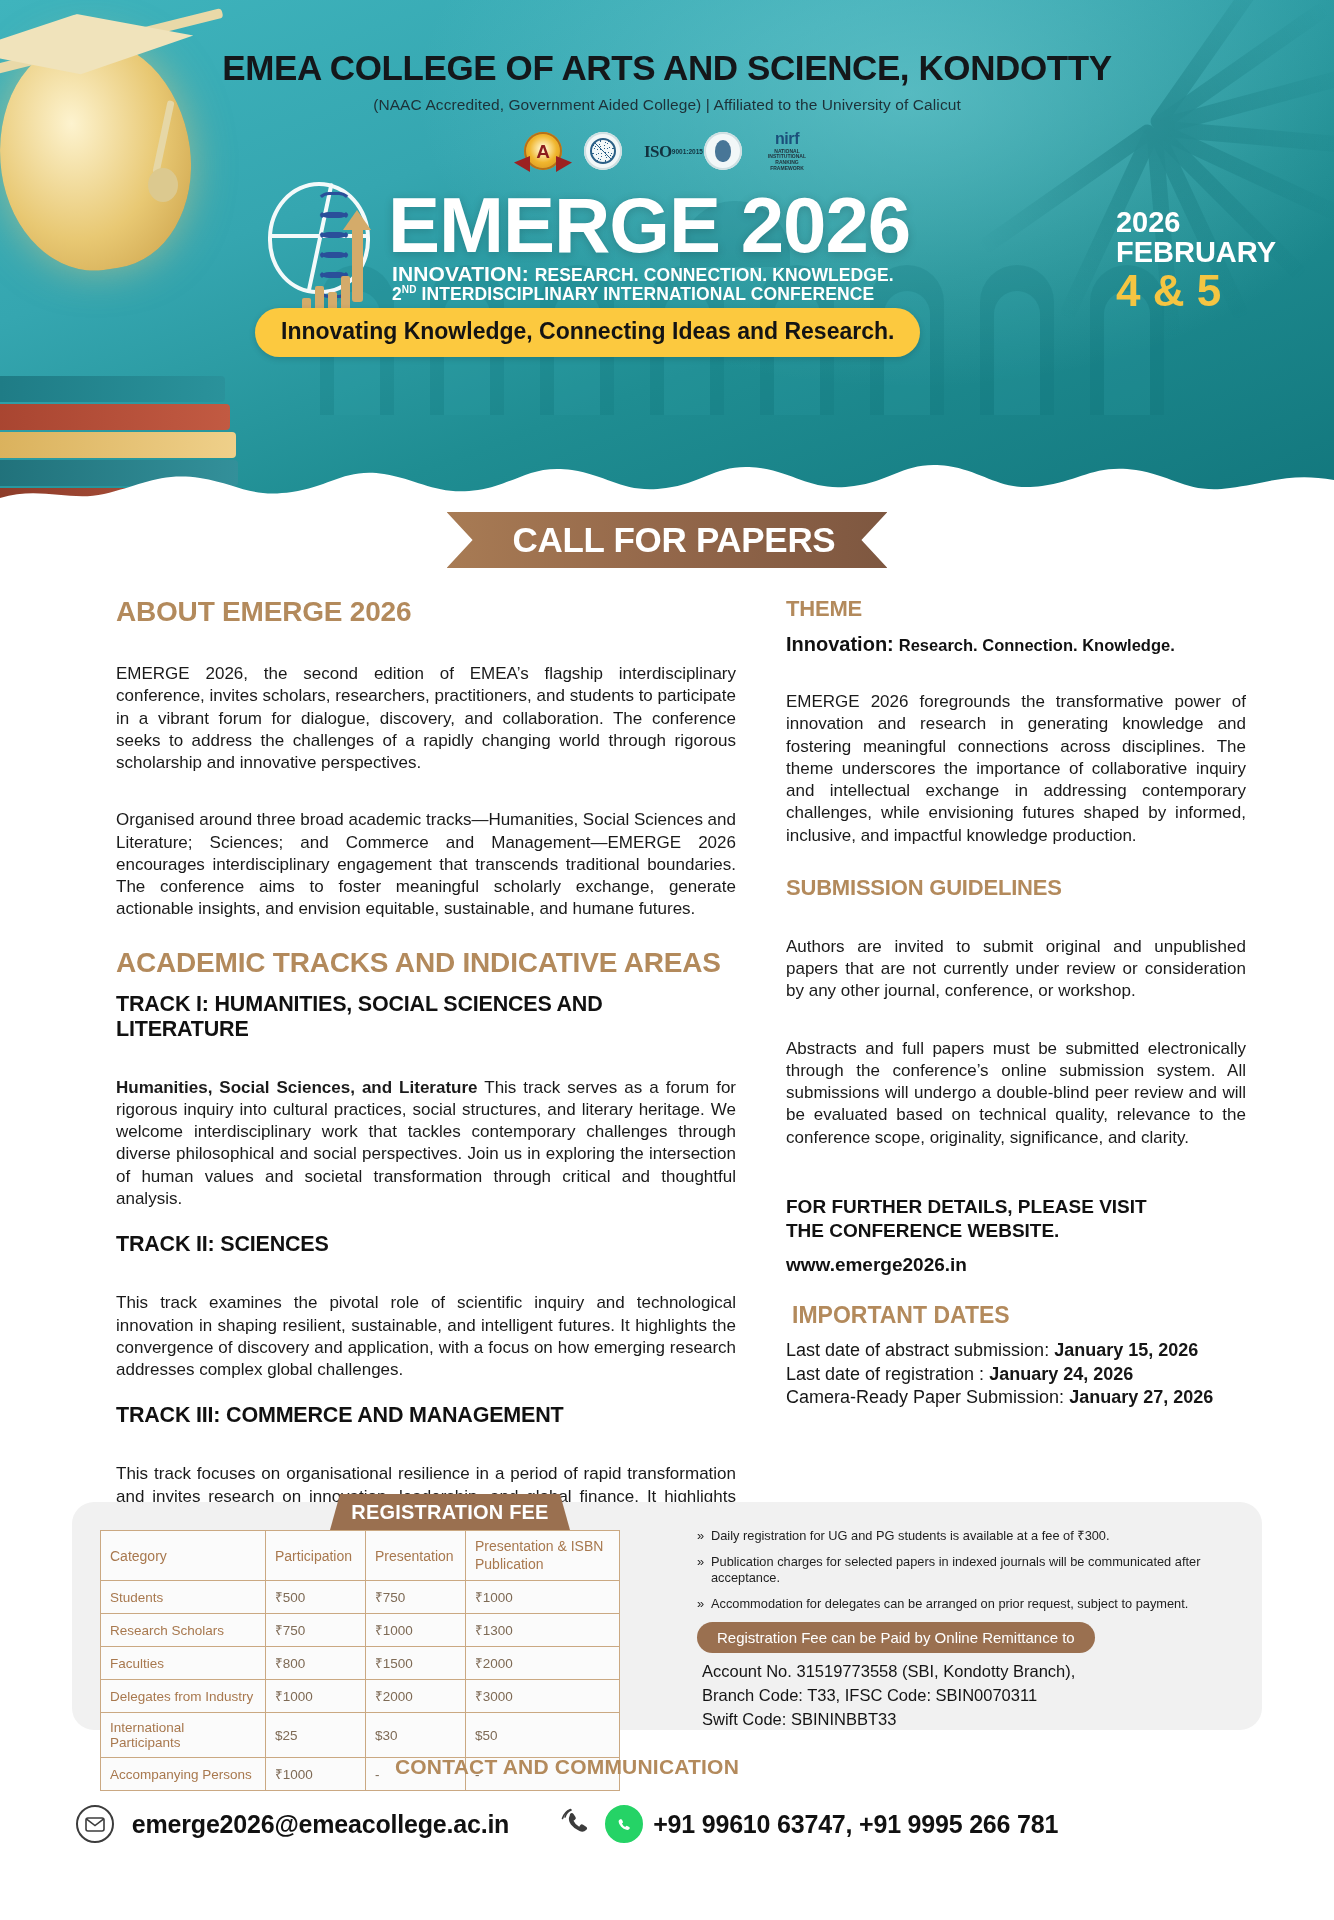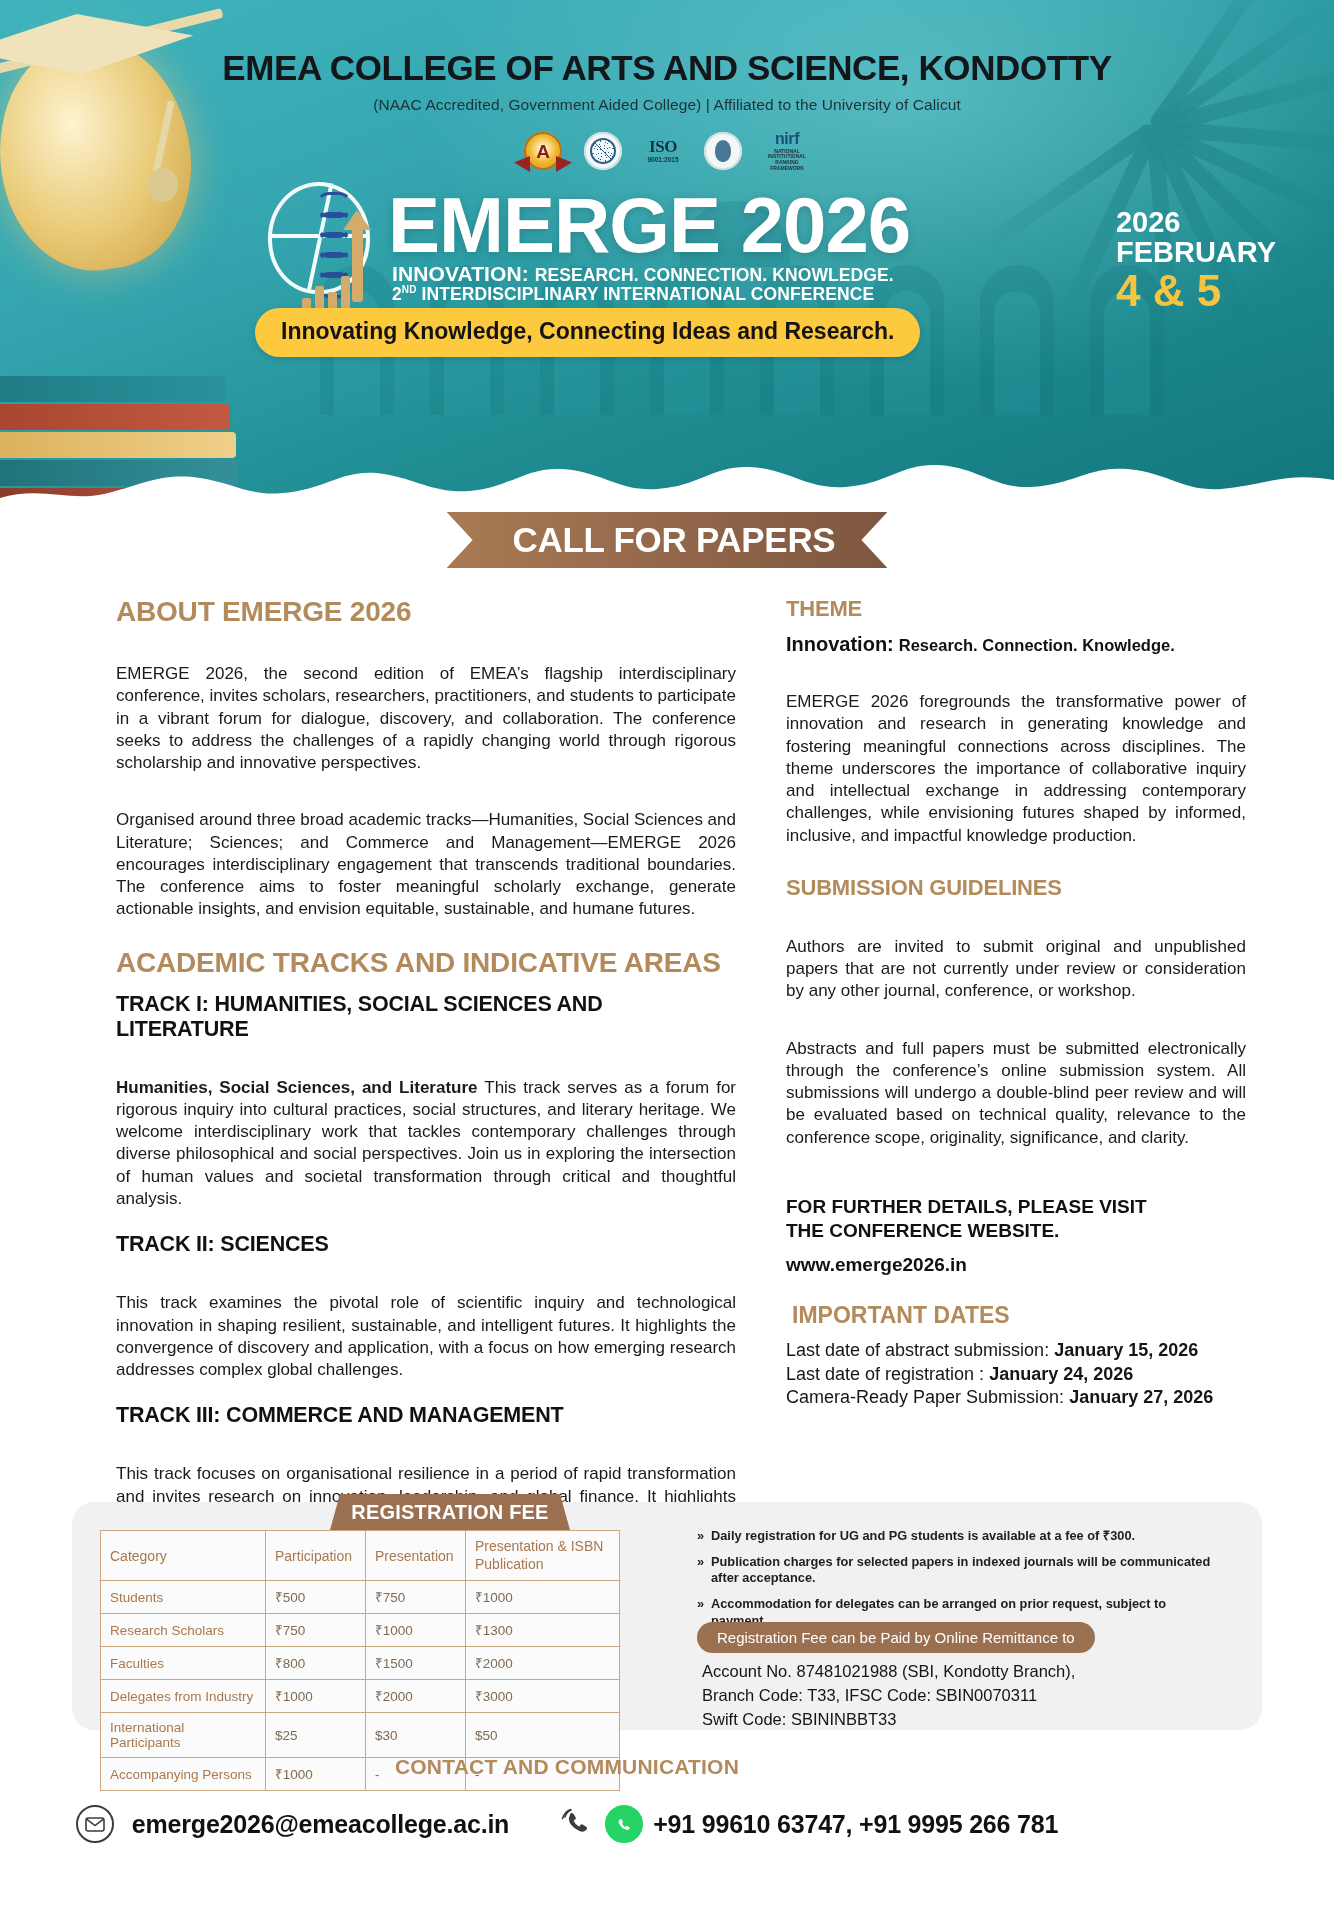"ISO" .badge-iso { flex-direction: column -> row; justify-content: center -> none }
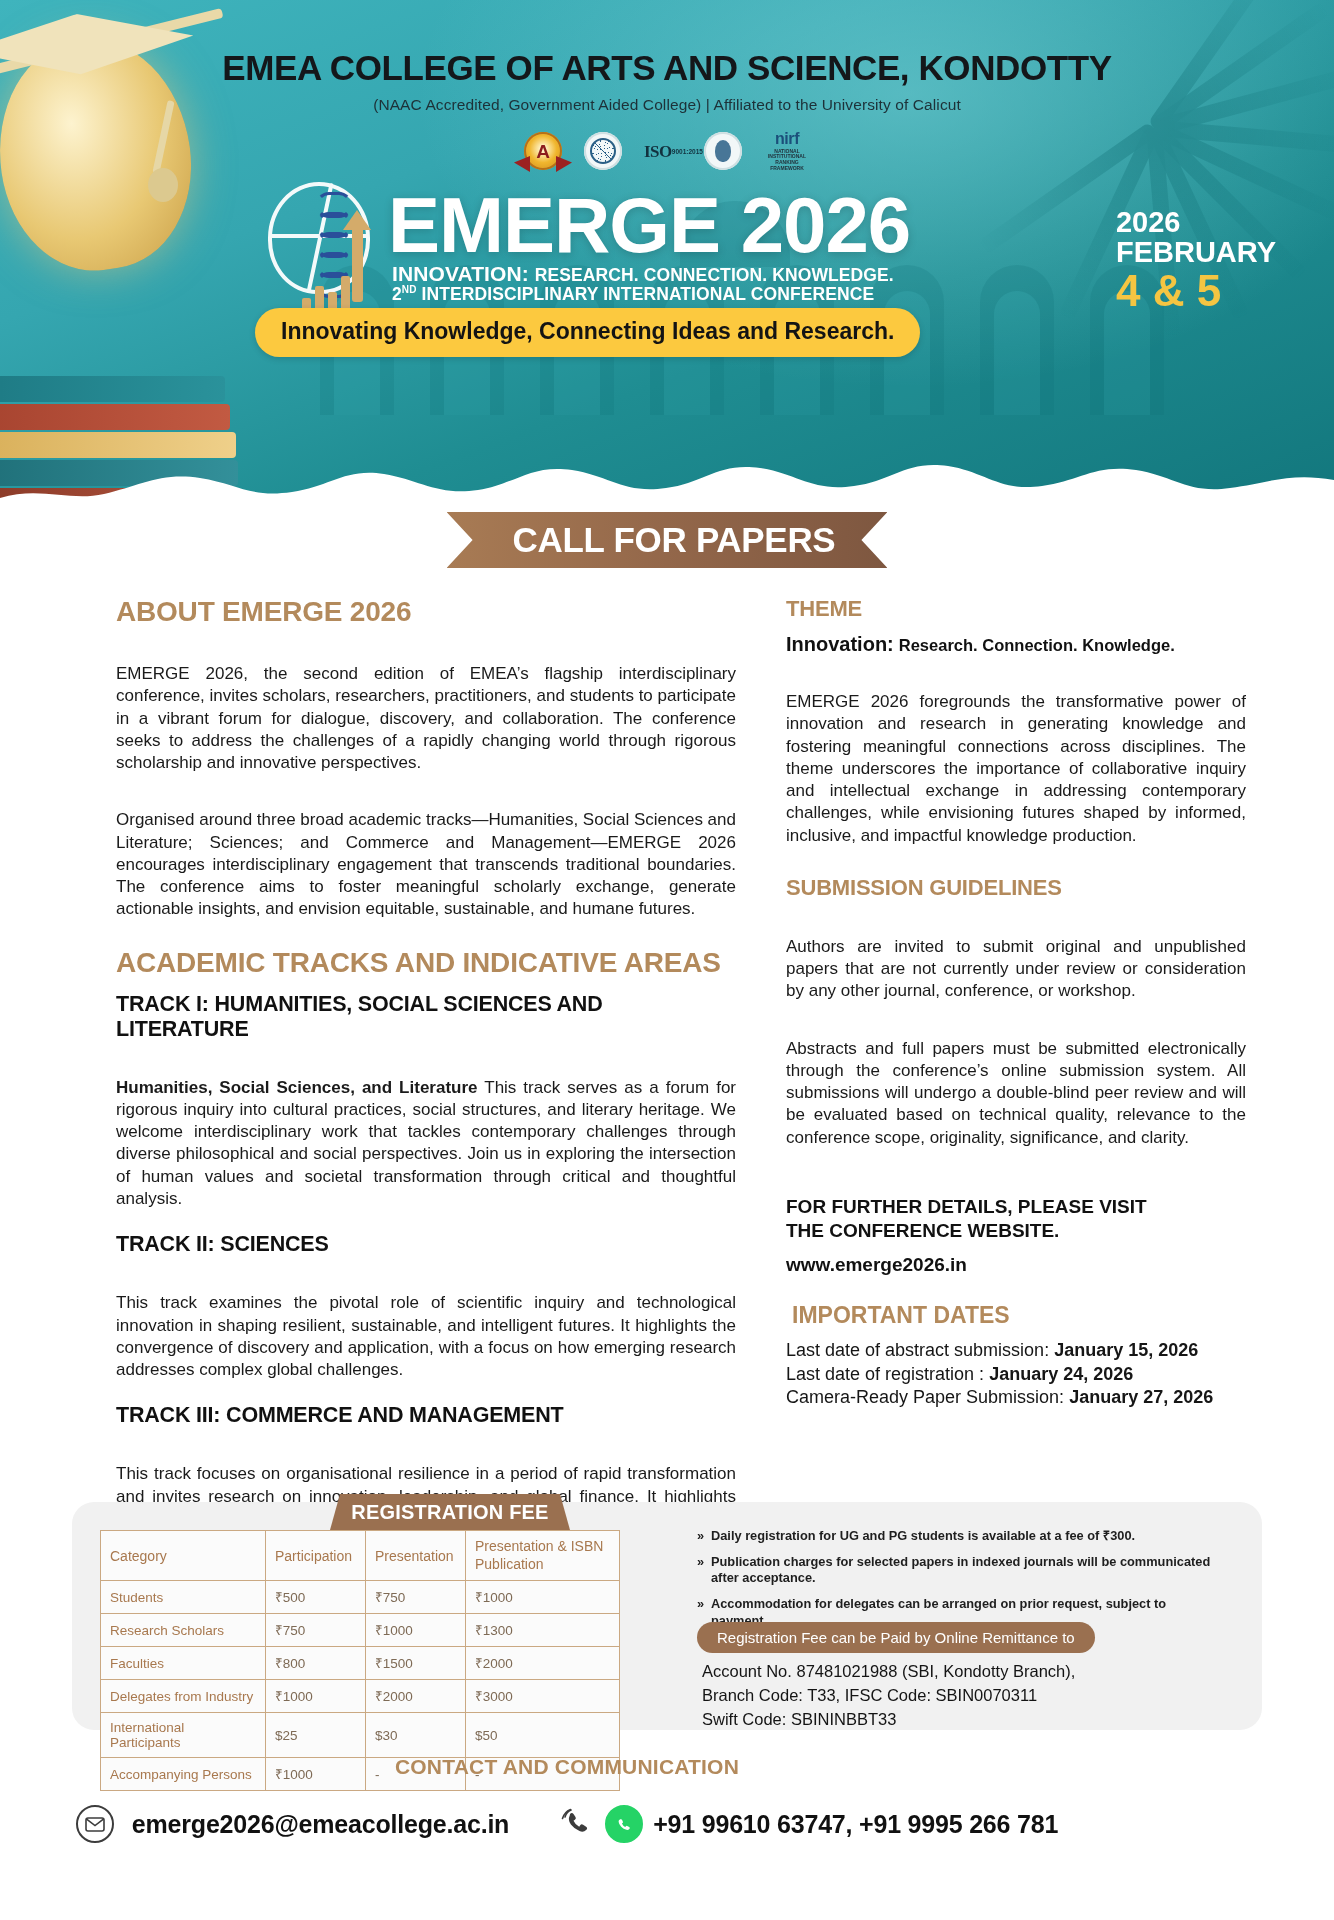"Daily registration for UG and" .notes { font-weight: bold -> none }
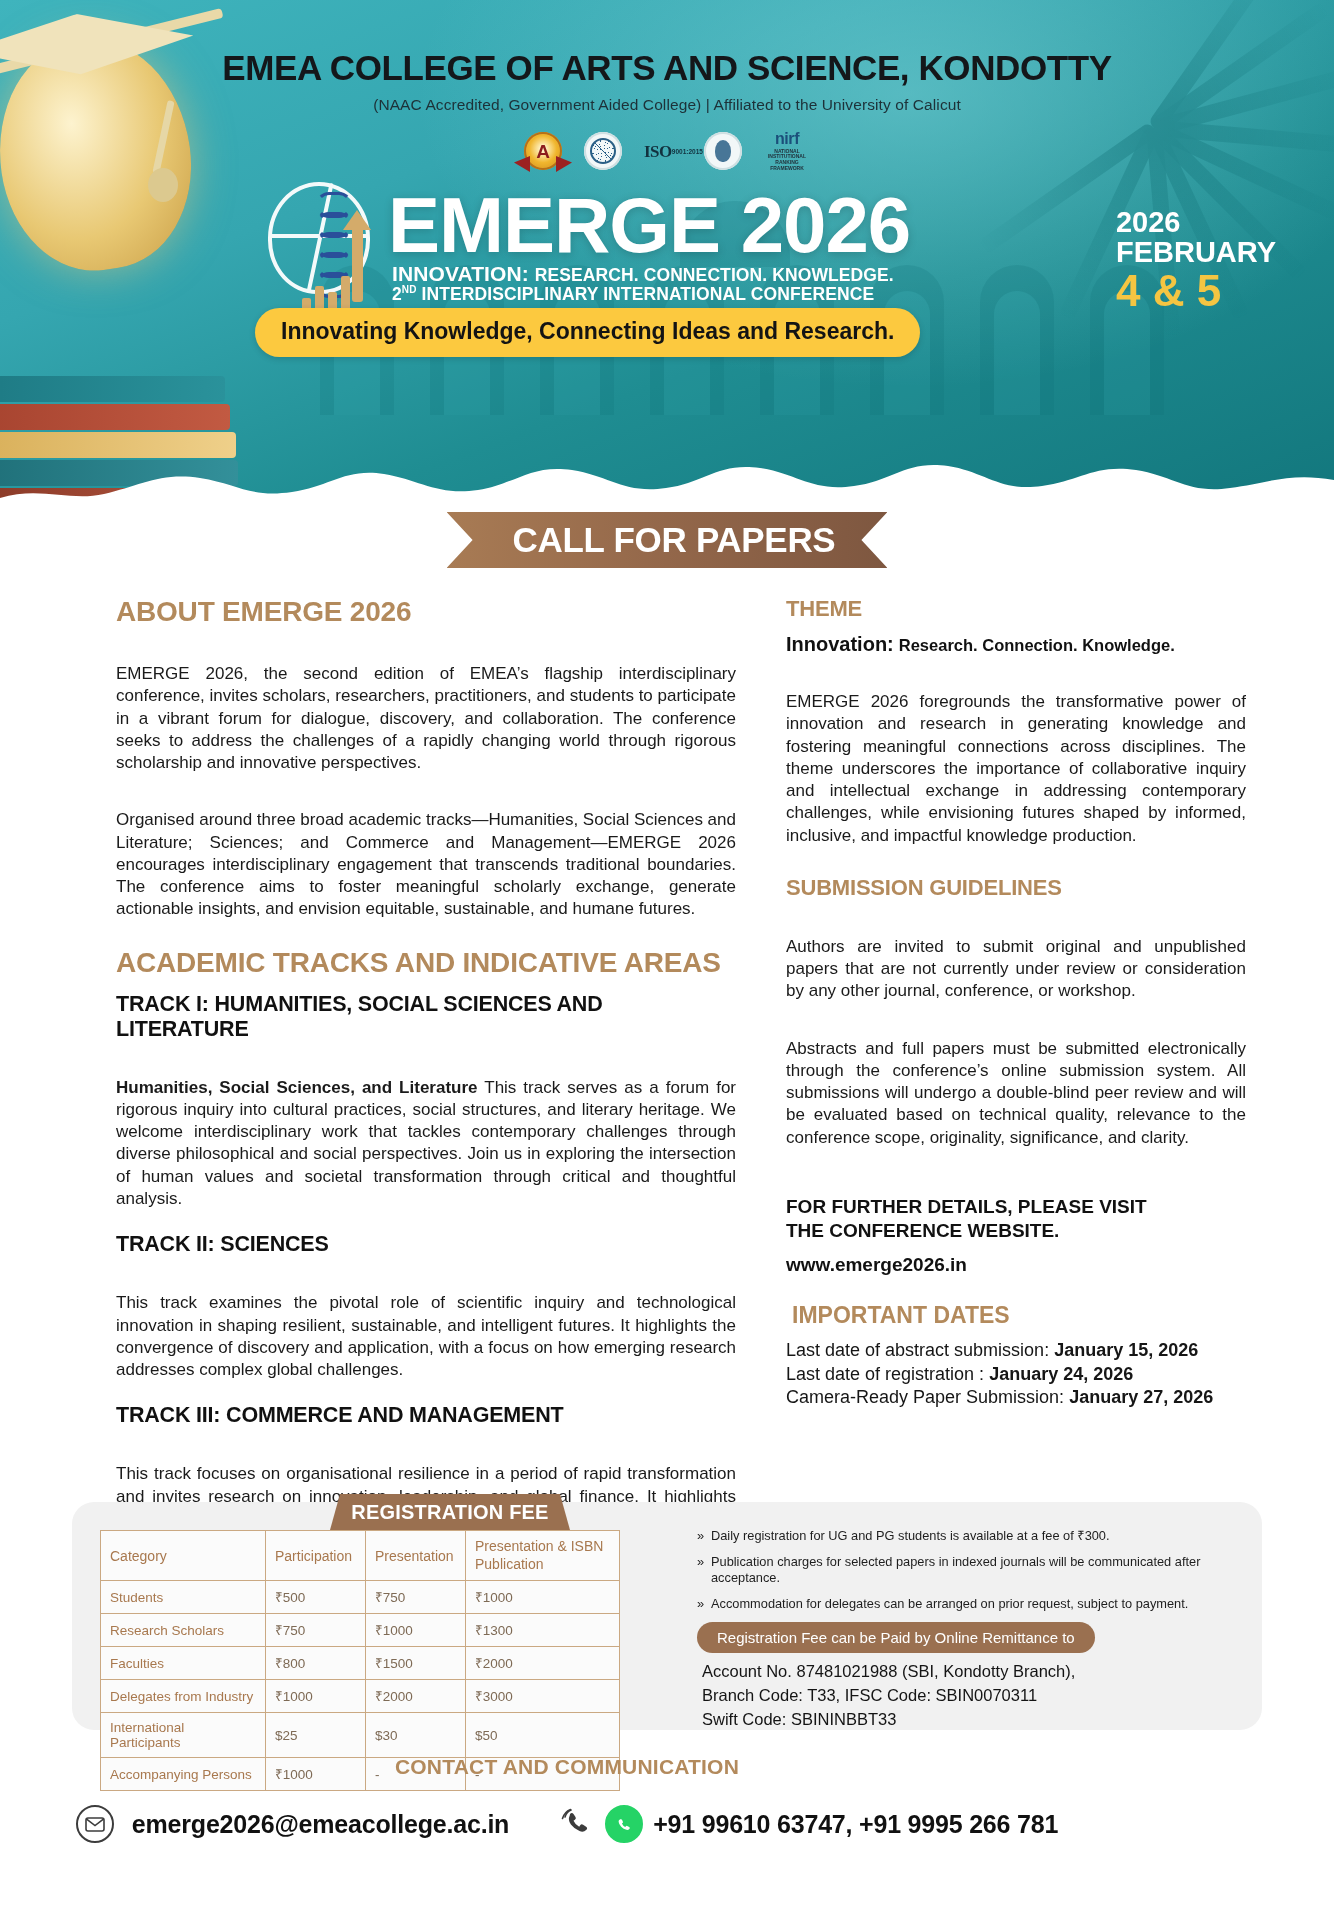"Account No. 87481021988 (SBI, Kondotty" div { text: 87481021988 -> 31519773558 }
